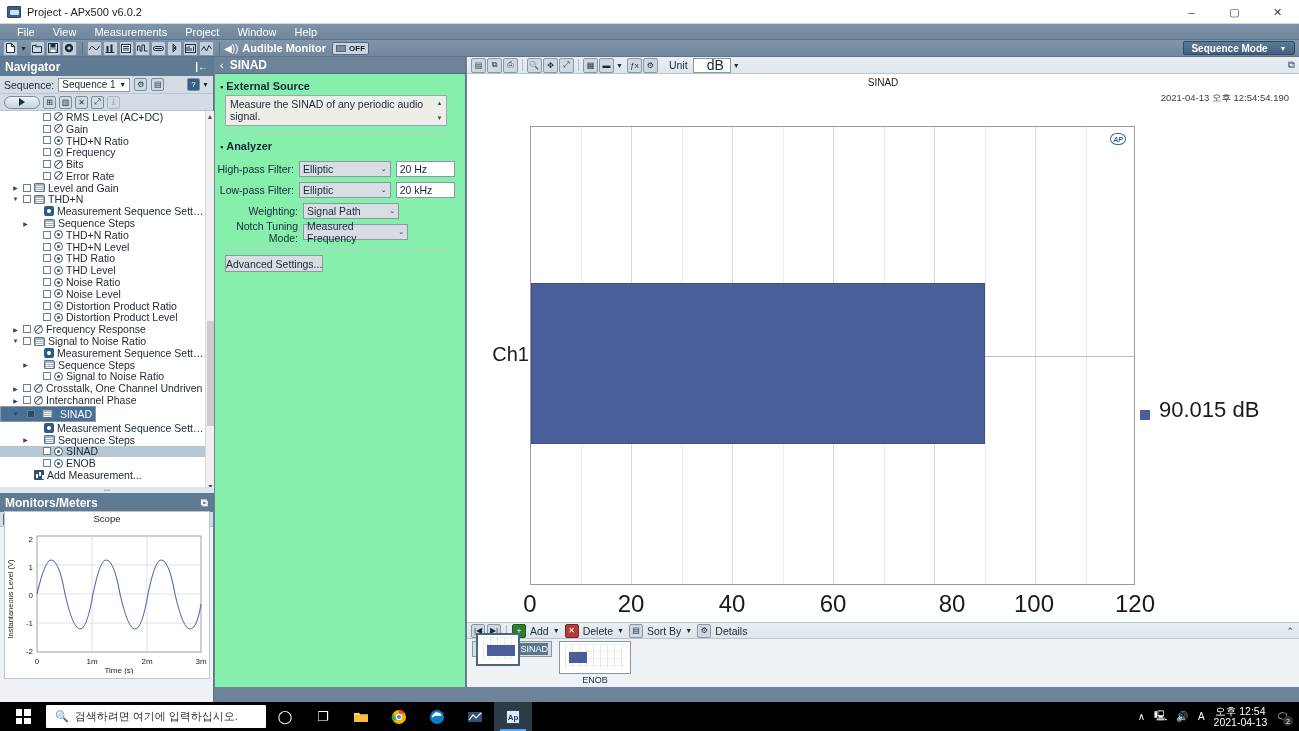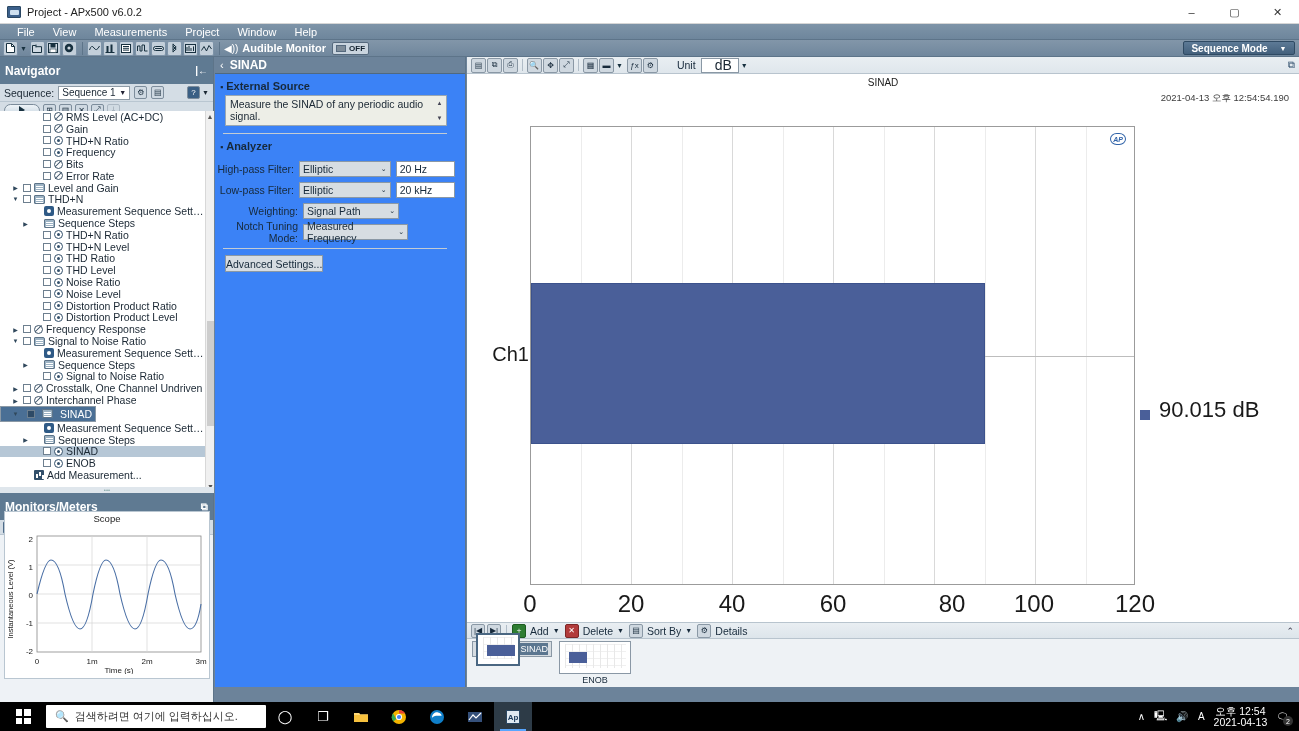"Navigator" .panel-hdr { height: 27px -> 19px }
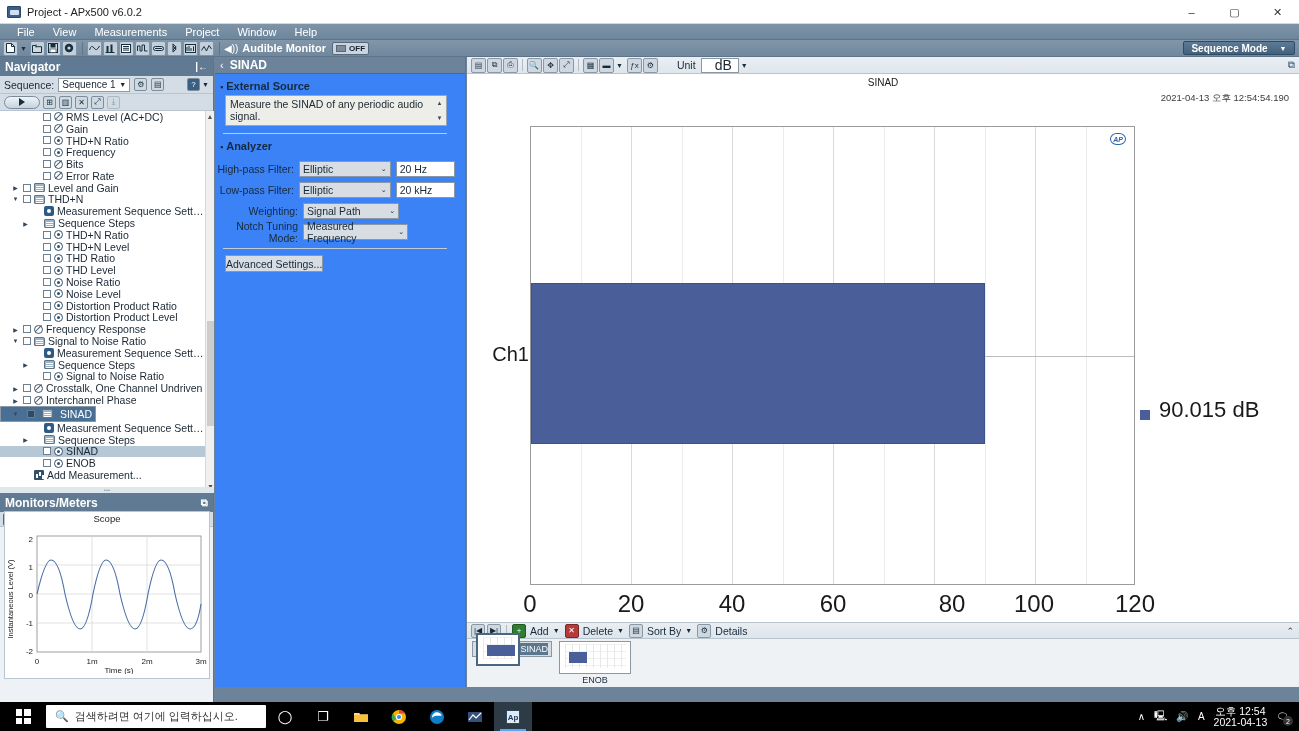"Unit" .unit-lbl { margin-left: 18px -> 10px }
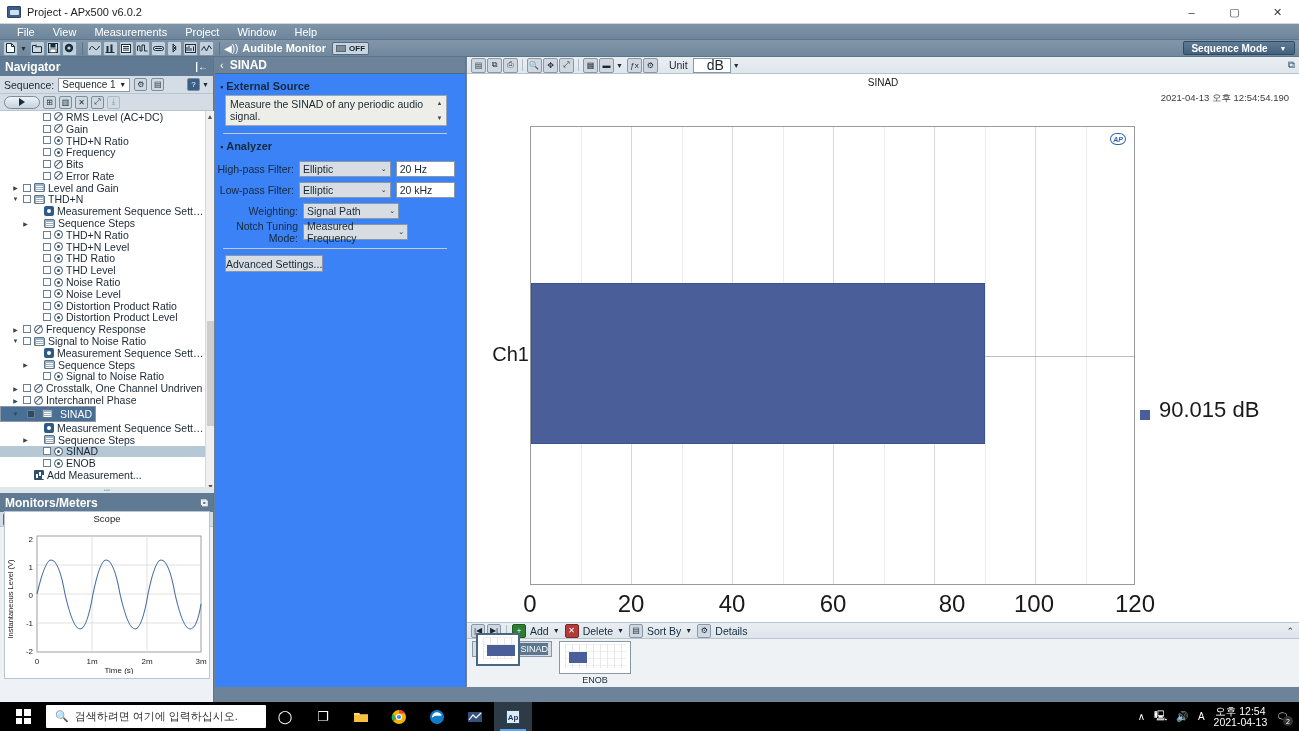"▪ External Source" .set-body { background: #3b82f6 -> #86efac }
